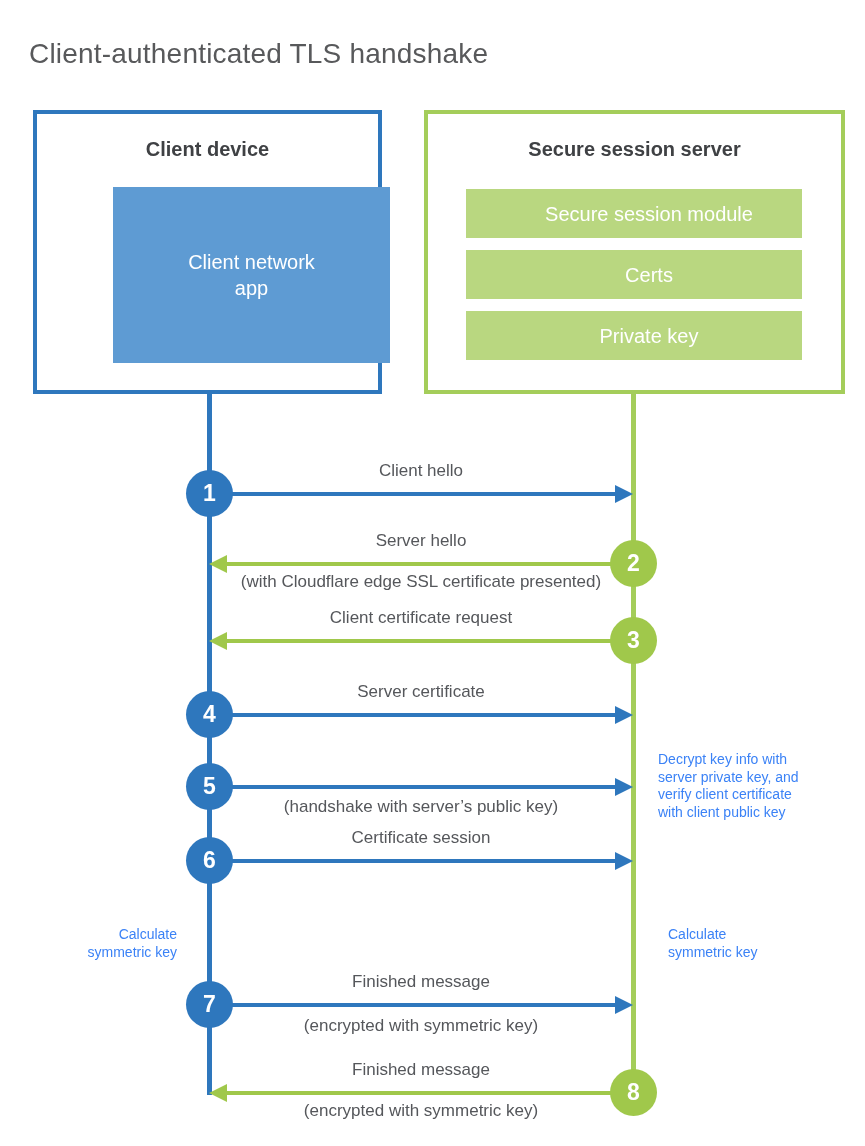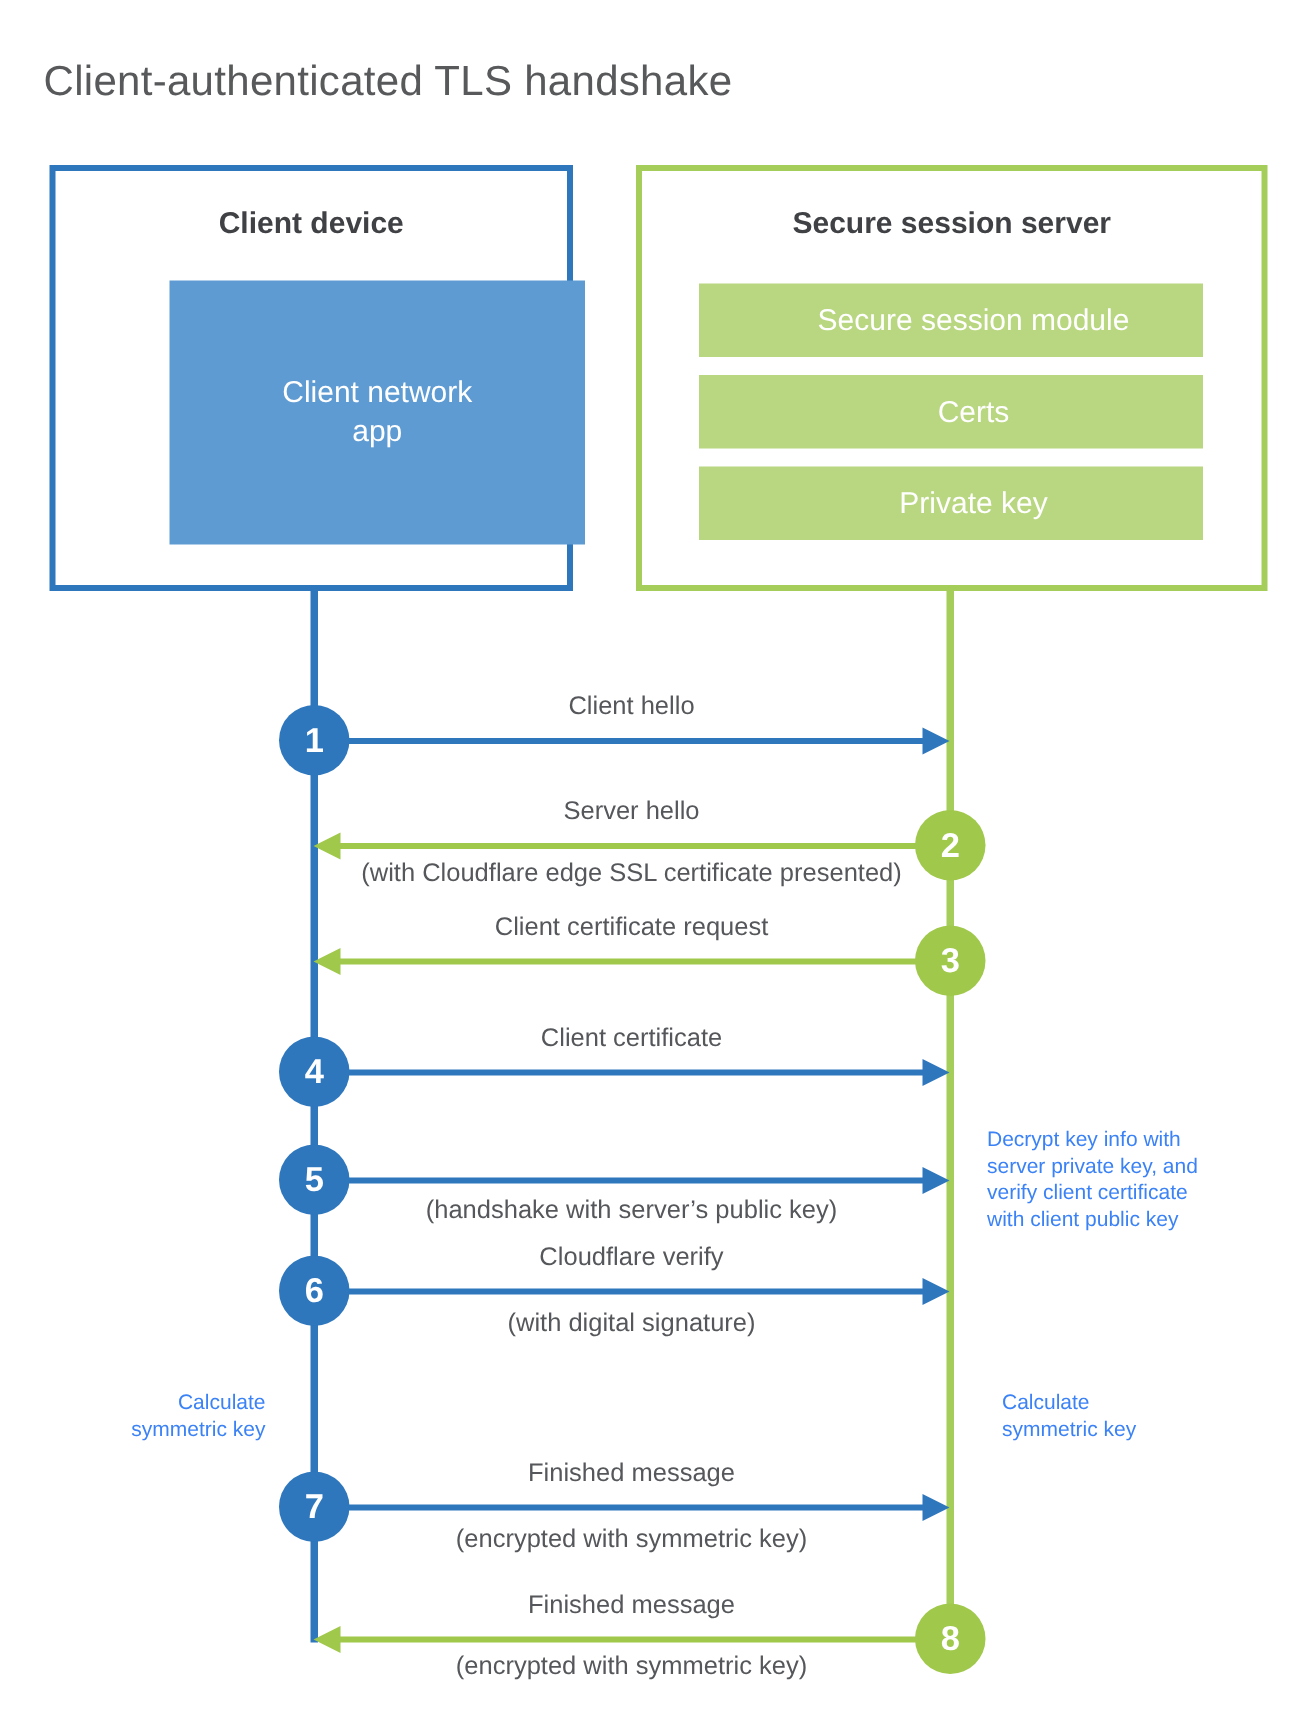"Client certificate" div.abs { text: Client -> Server }
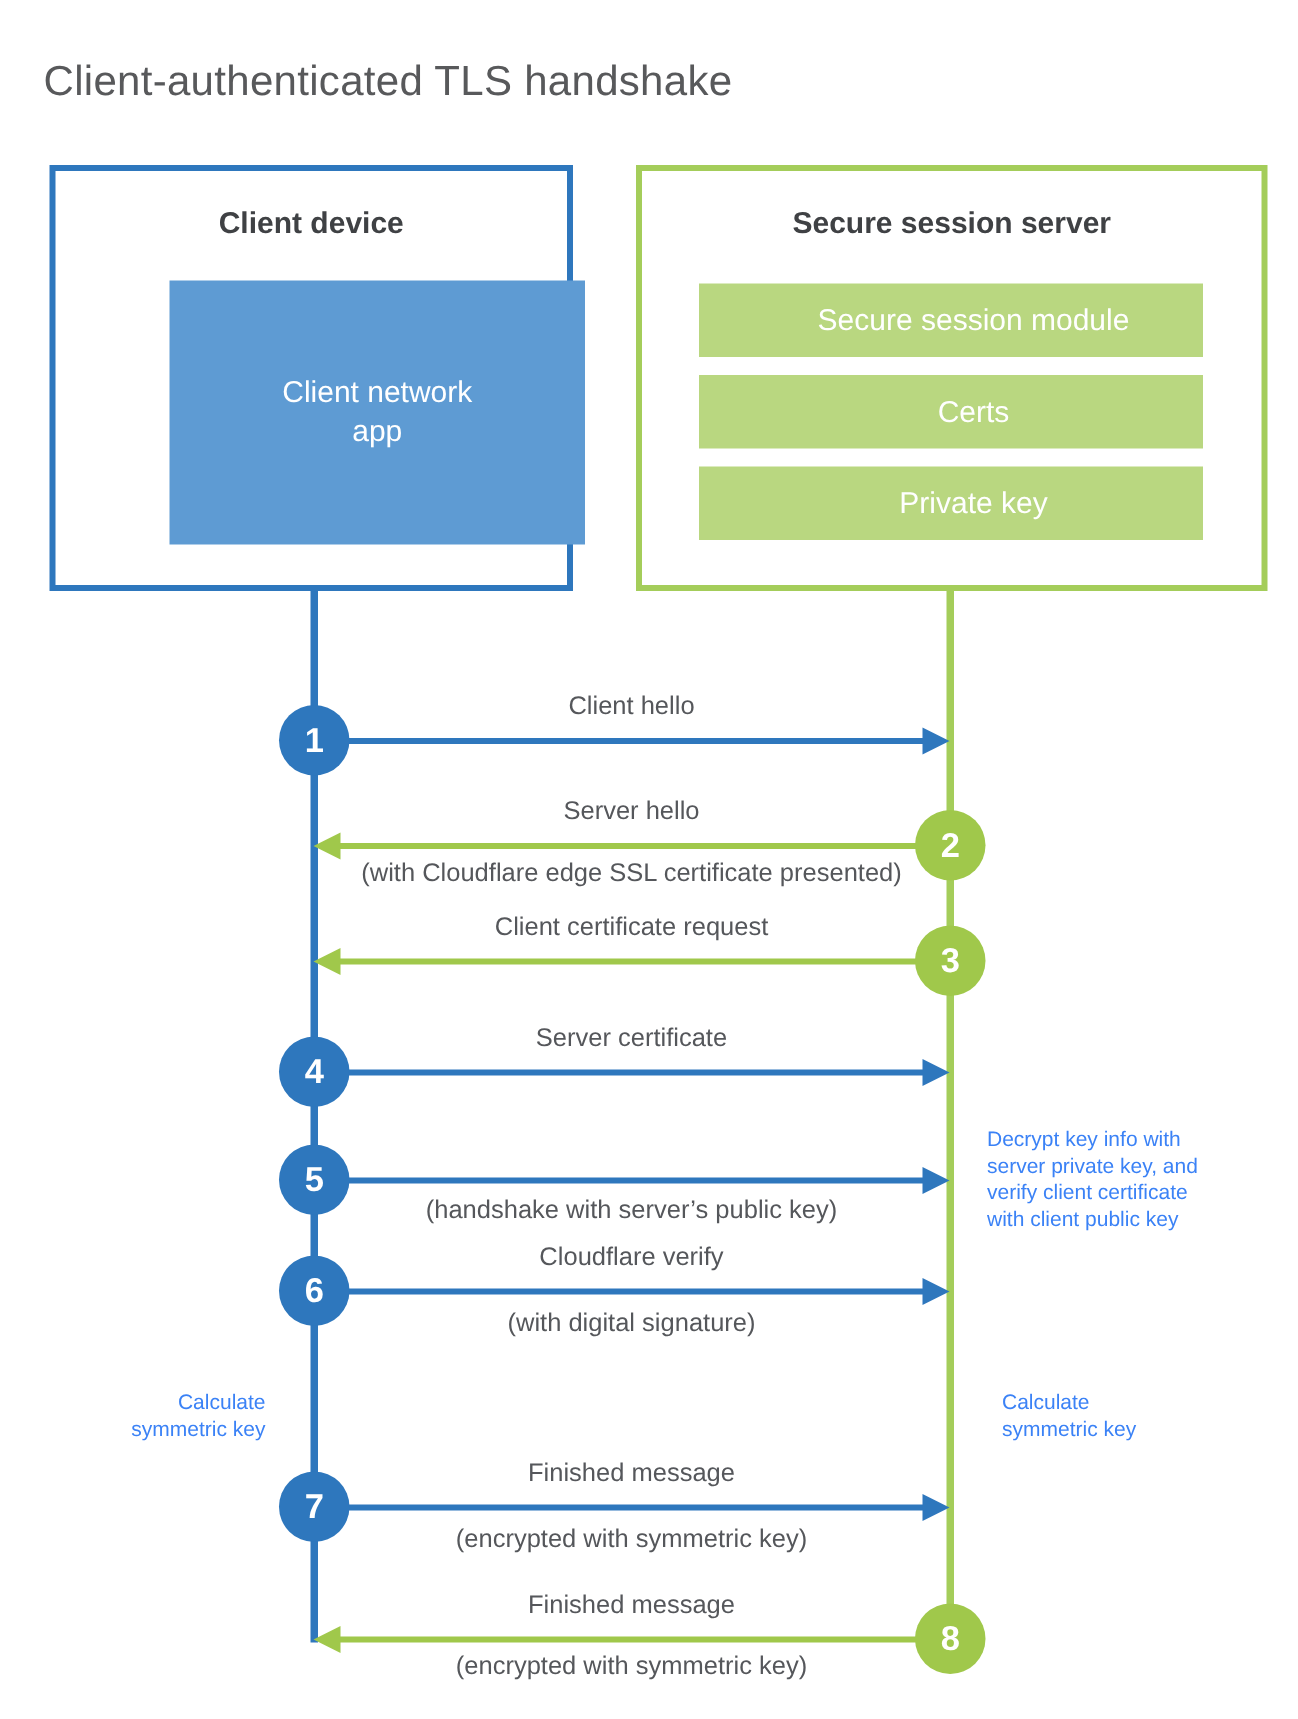"Cloudflare verify" div.abs { text: Cloudflare verify -> Certificate session }
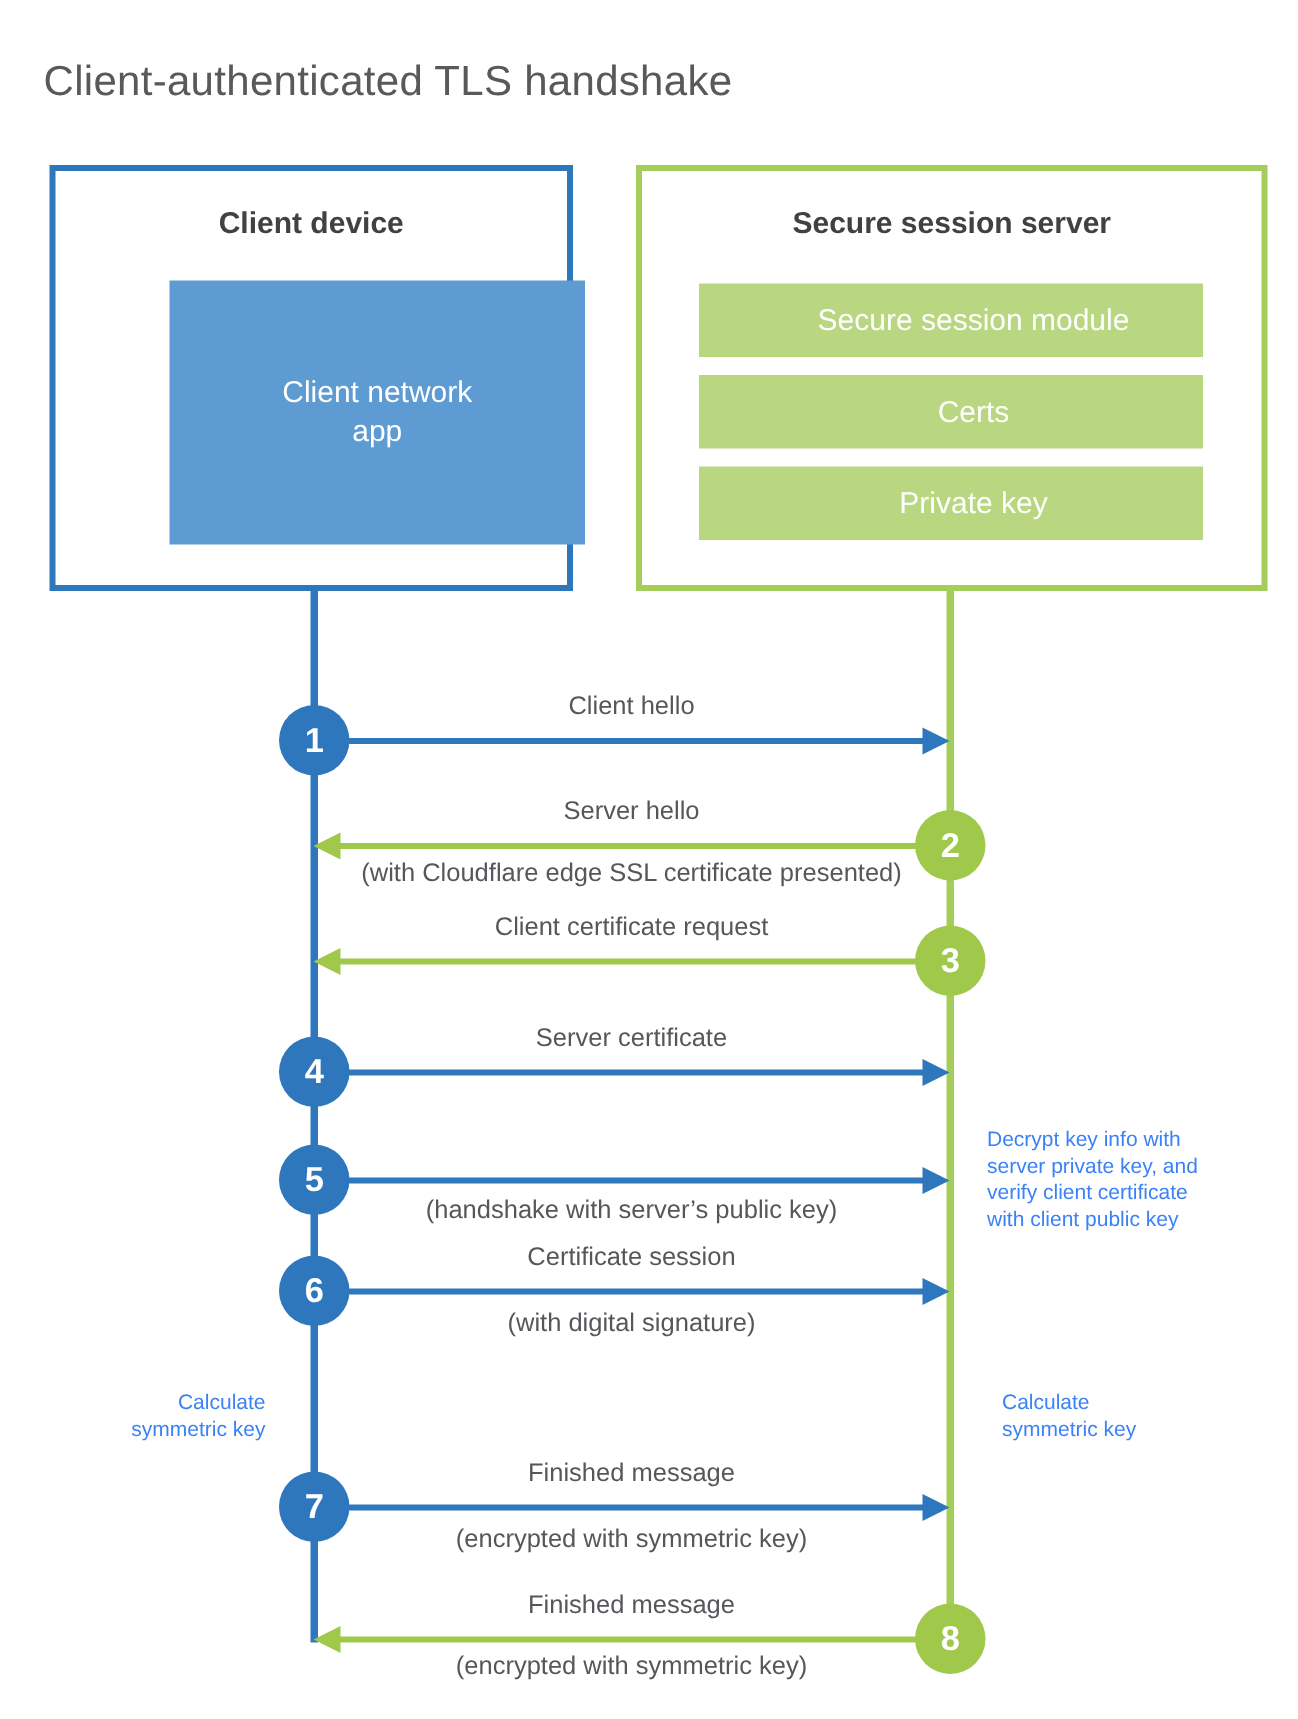"(with digital signature)" div.abs { html: <div>(with digital signature)</div> -> none }
